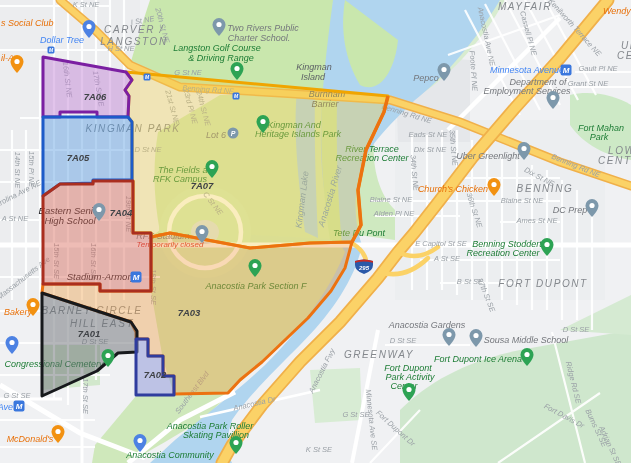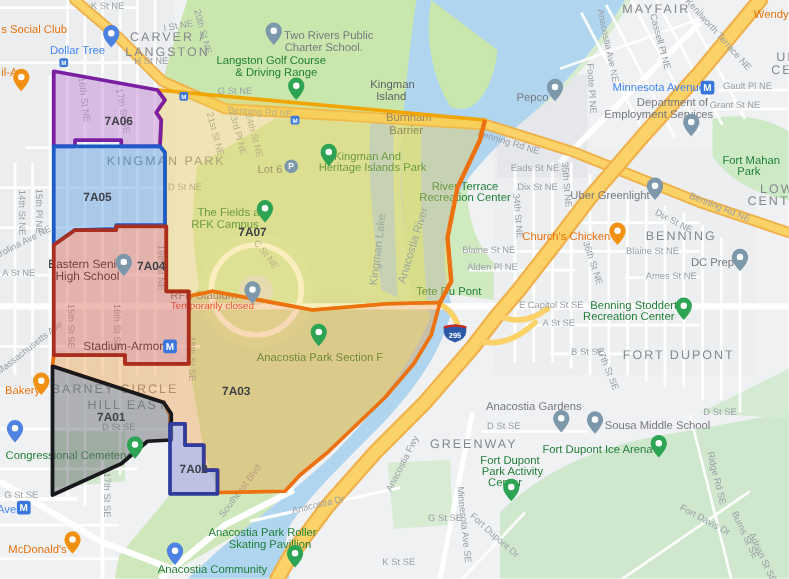"K St NE" #stage { font-style: none -> italic }
